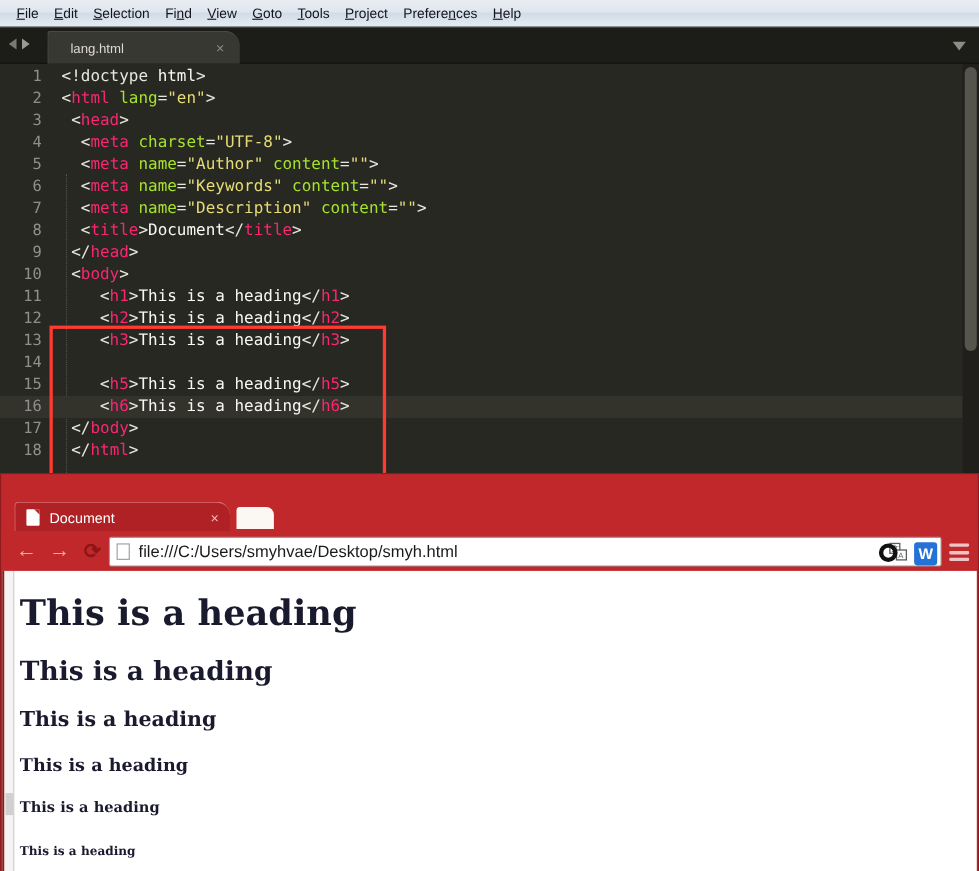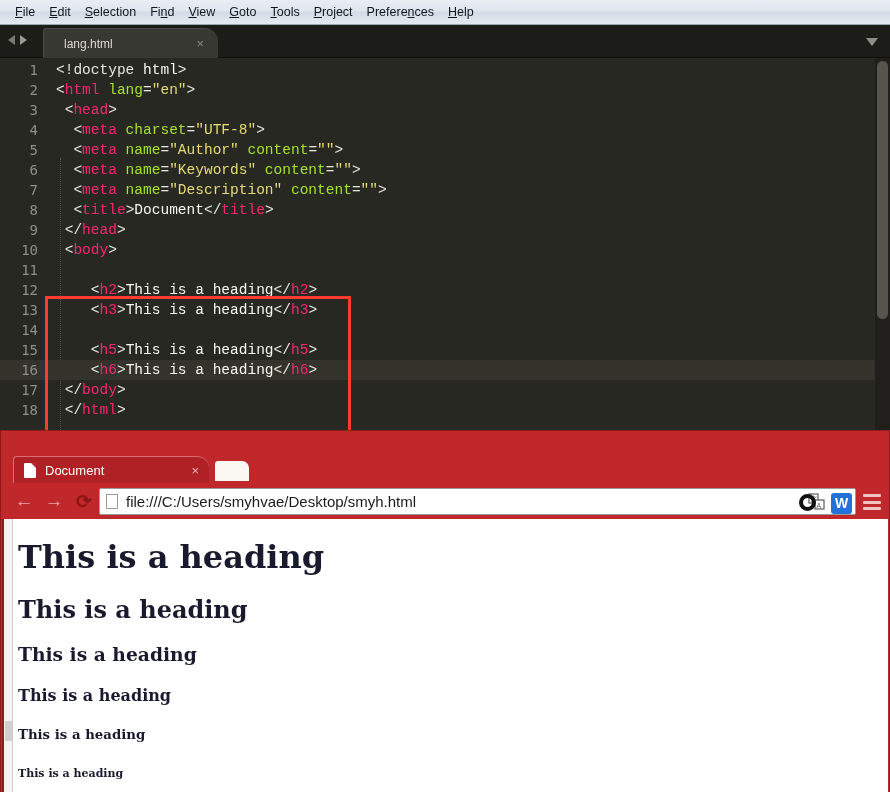"<!doctype html>" .code-text { font-family: Liberation Mono, monospace -> none }
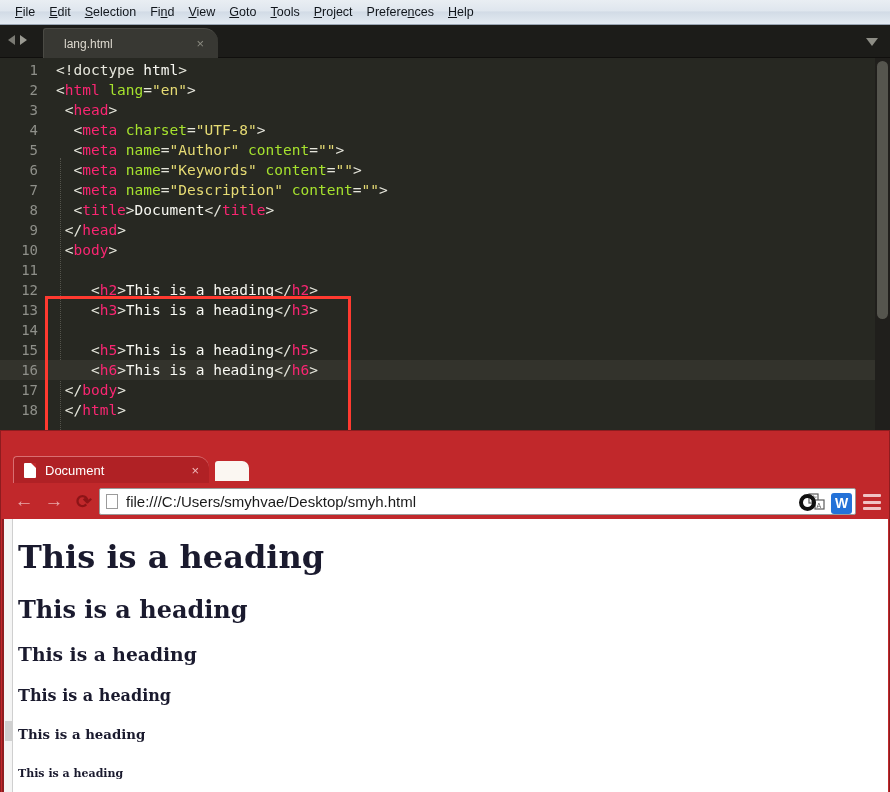"<h1>This is a heading</h1>" span.code-text { html: none -> <span><span> &lt;</span><span>h1</span><span>&gt;</span><span>This is a heading</span><span>&lt;/</span><span>h1</span><span>&gt;</span></span> }
